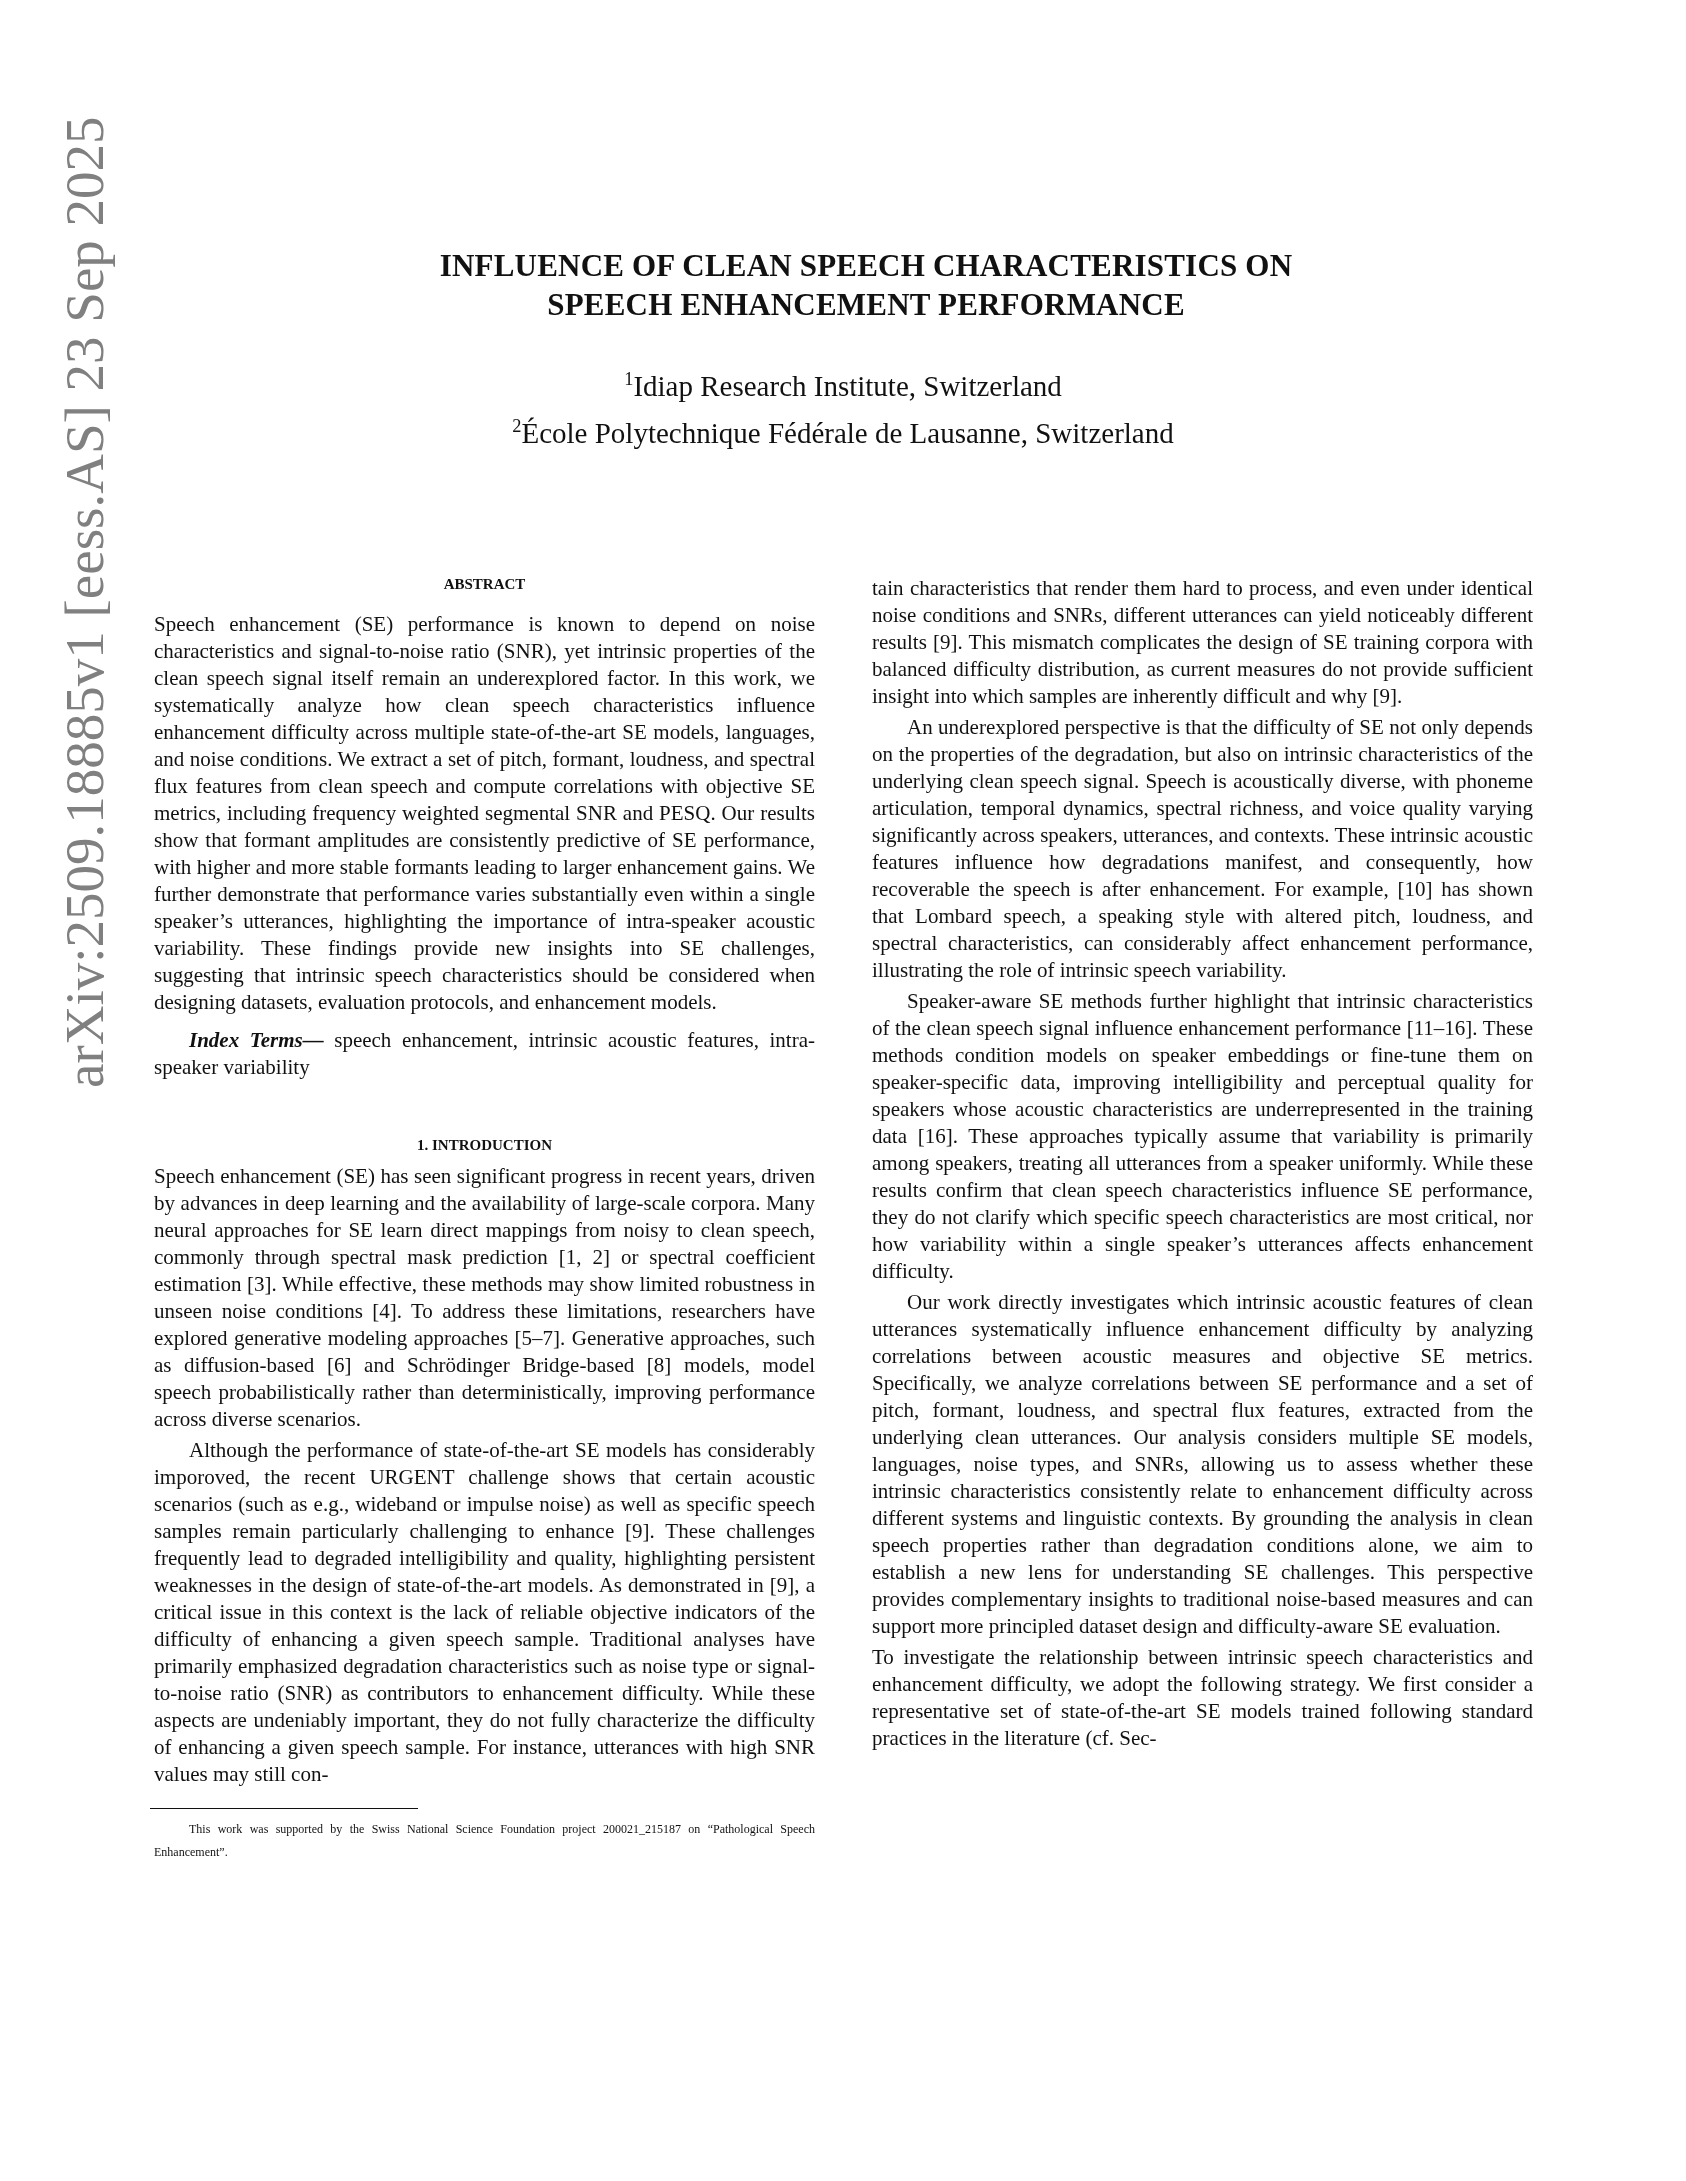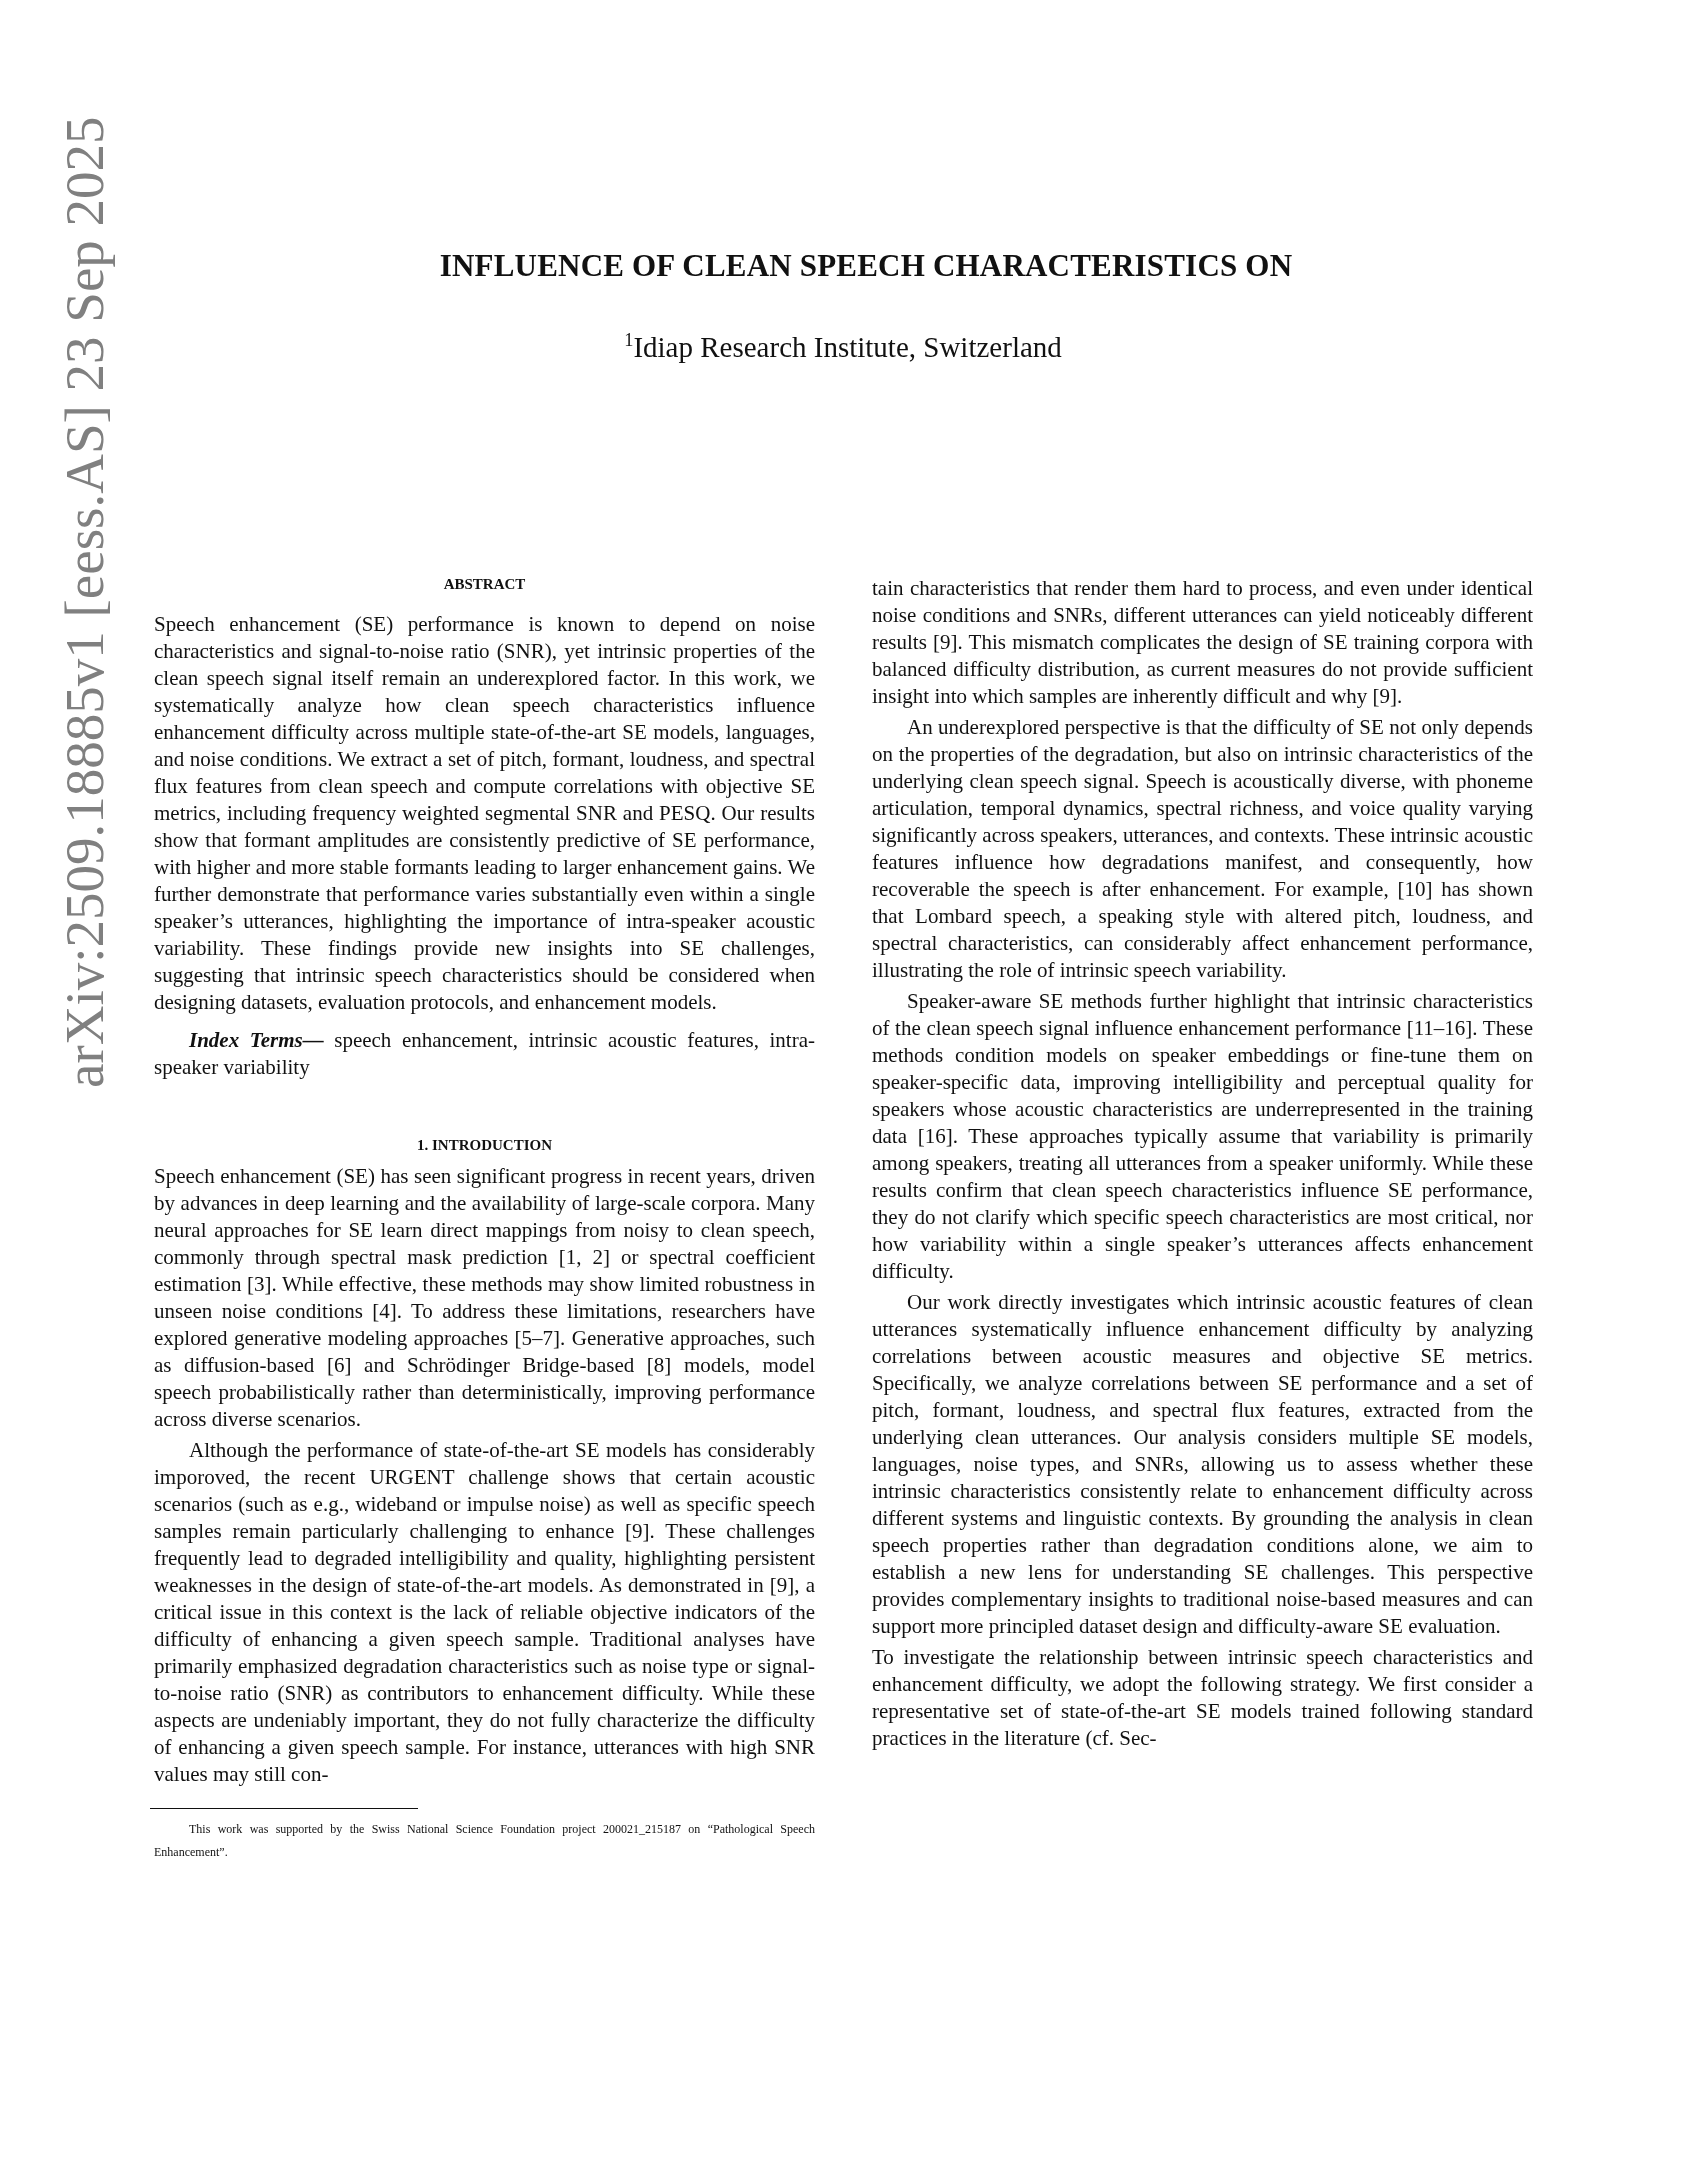"SPEECH ENHANCEMENT PERFORMANCE" div { html: none -> <div>SPEECH ENHANCEMENT PERFORMANCE</div> }
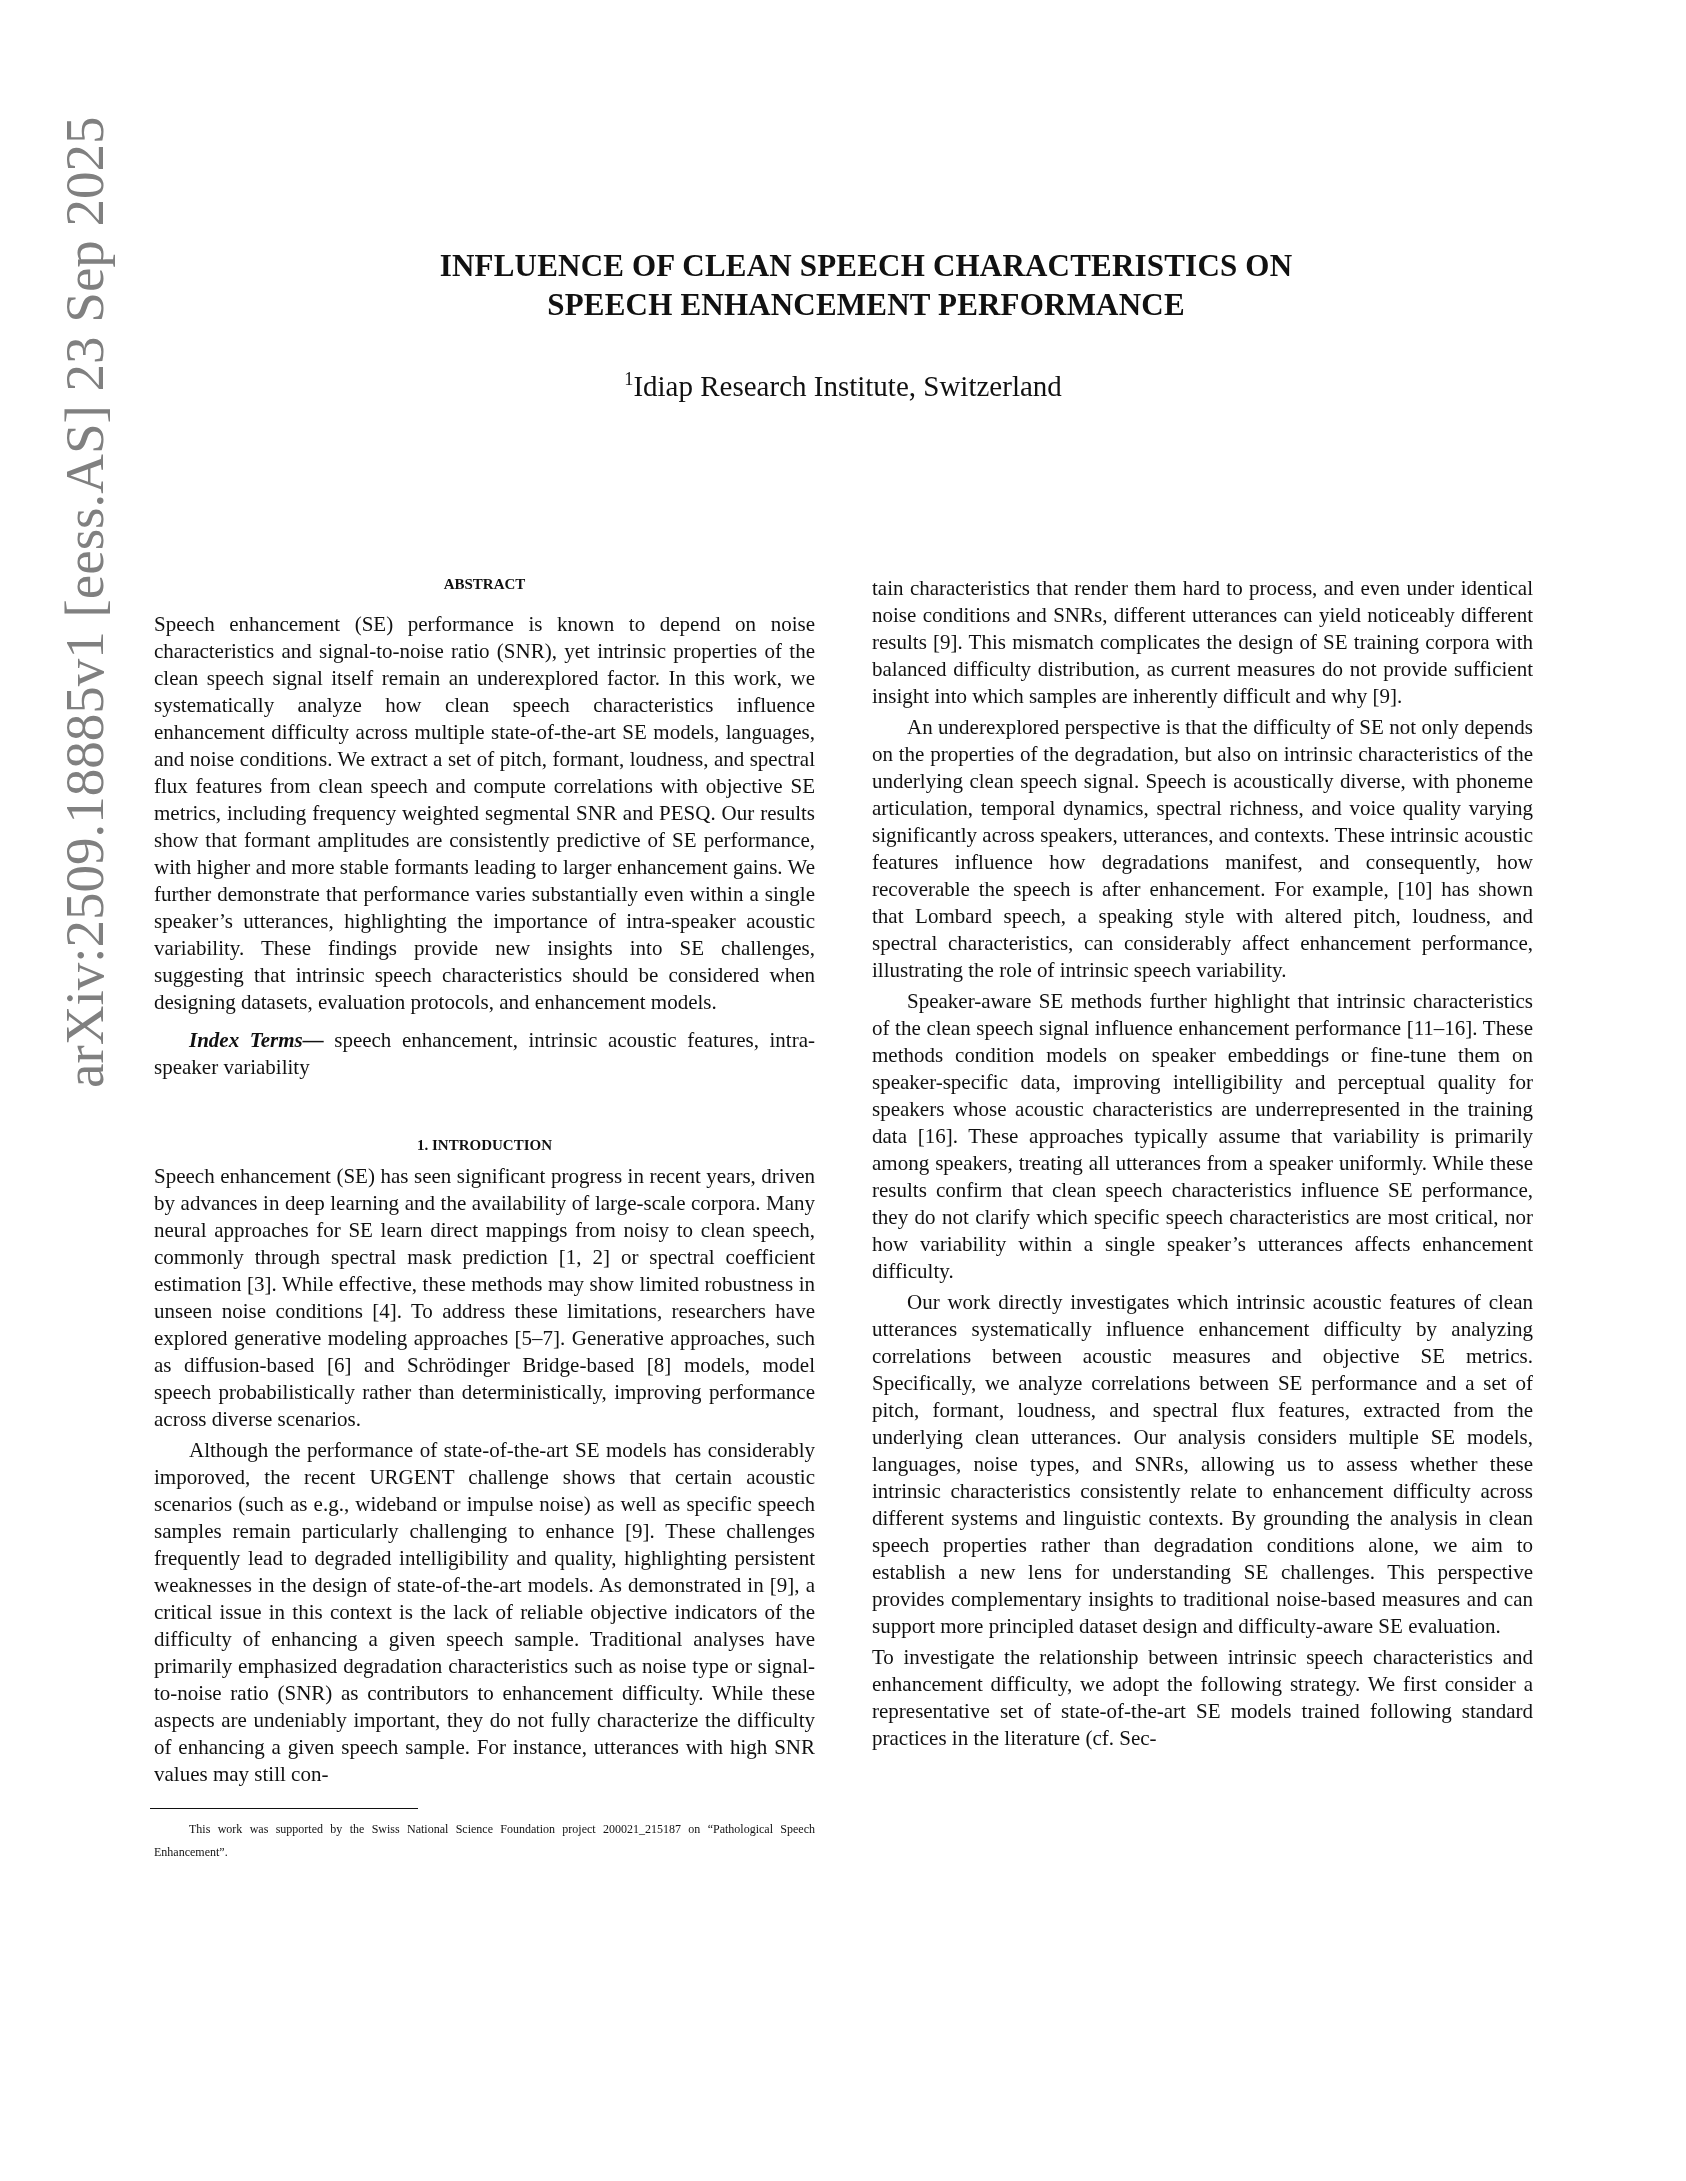"2École Polytechnique Fédérale de" div.affil { html: none -> <div><sup>2</sup><span>École Polytechnique Fédérale de Lausanne, Switzerland</span></div> }
